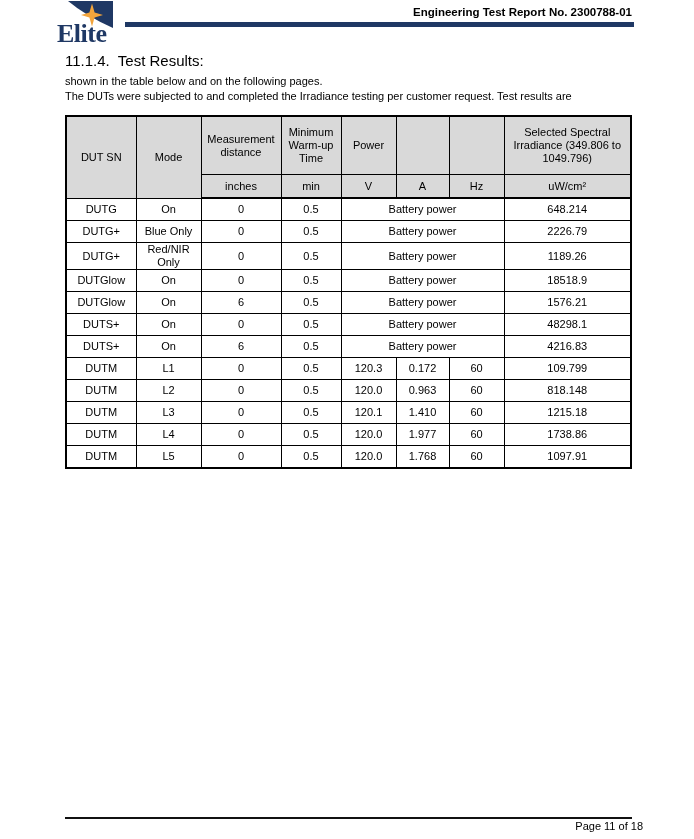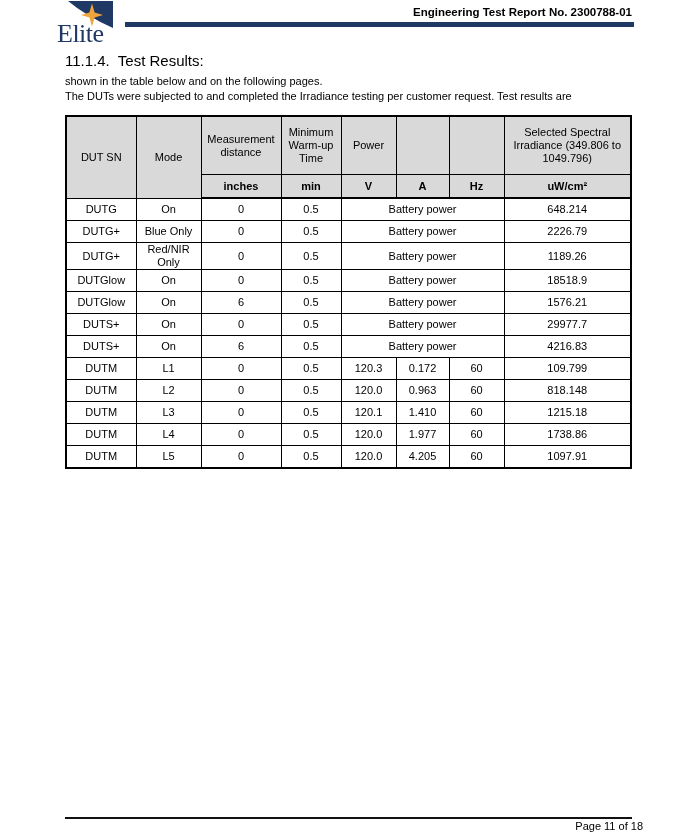"Elite" .logo-text { font-weight: none -> bold }
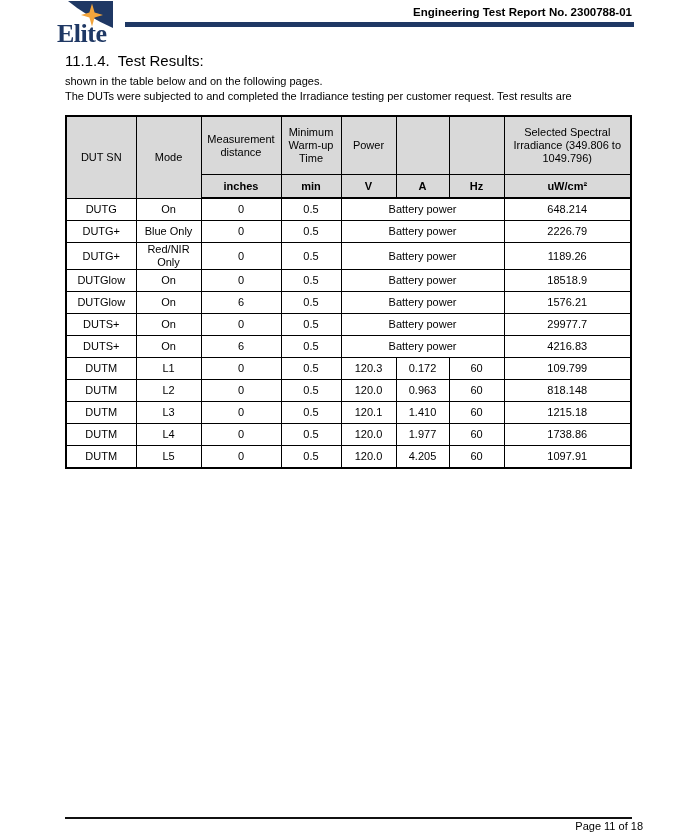"inches" .units-row th { font-weight: bold -> none }
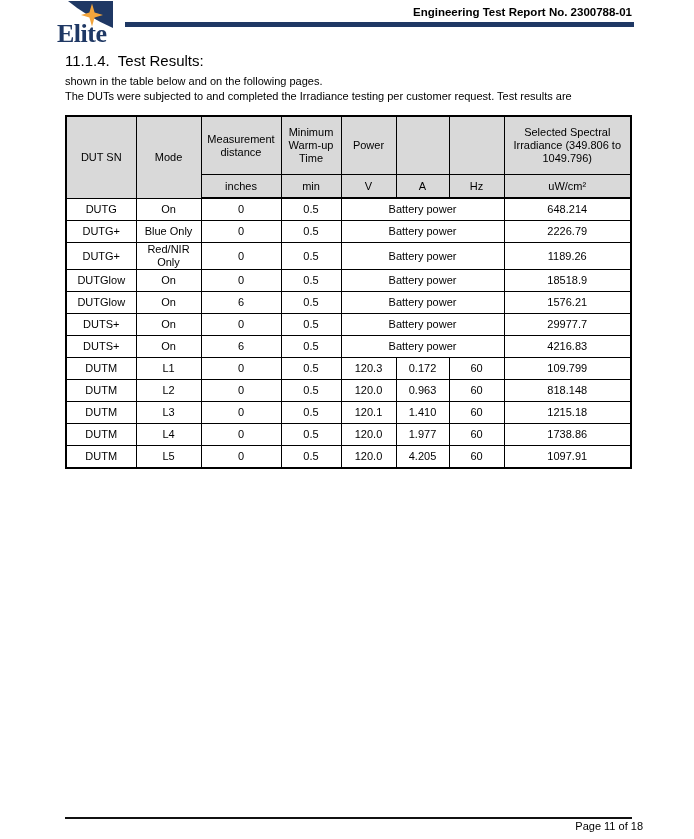"29977.7" td { text: 29977.7 -> 48298.1 }
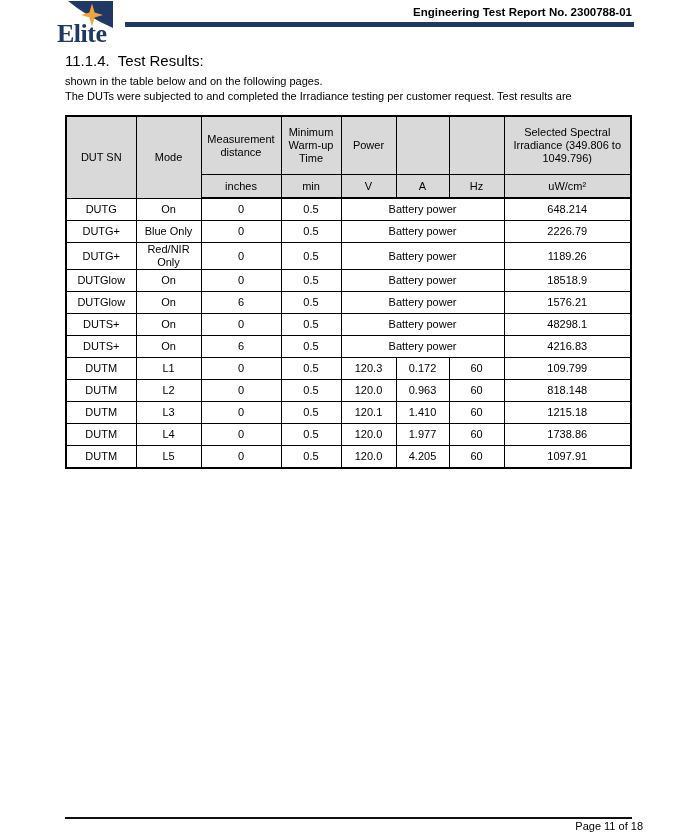"4.205" td { text: 4.205 -> 1.768 }
